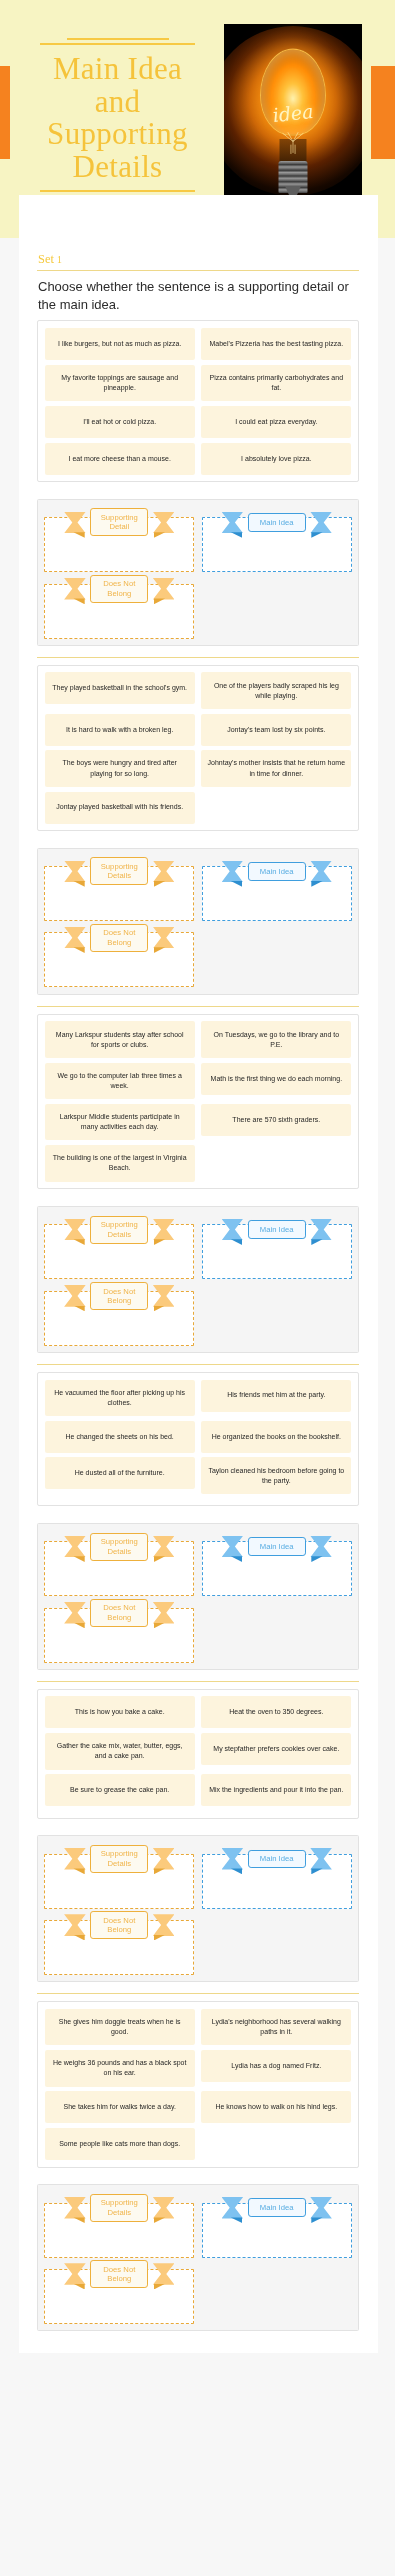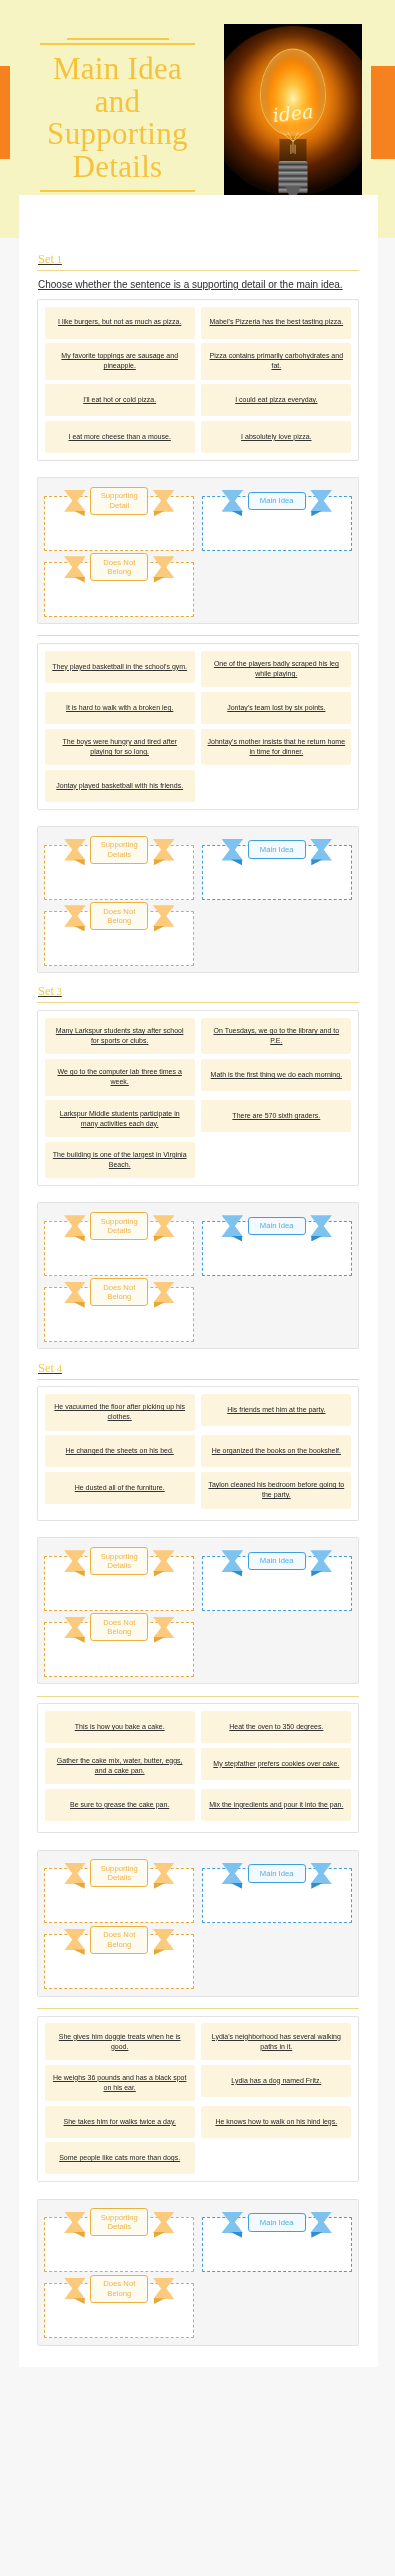"Set 1" .set-block { text-decoration: underline -> none }
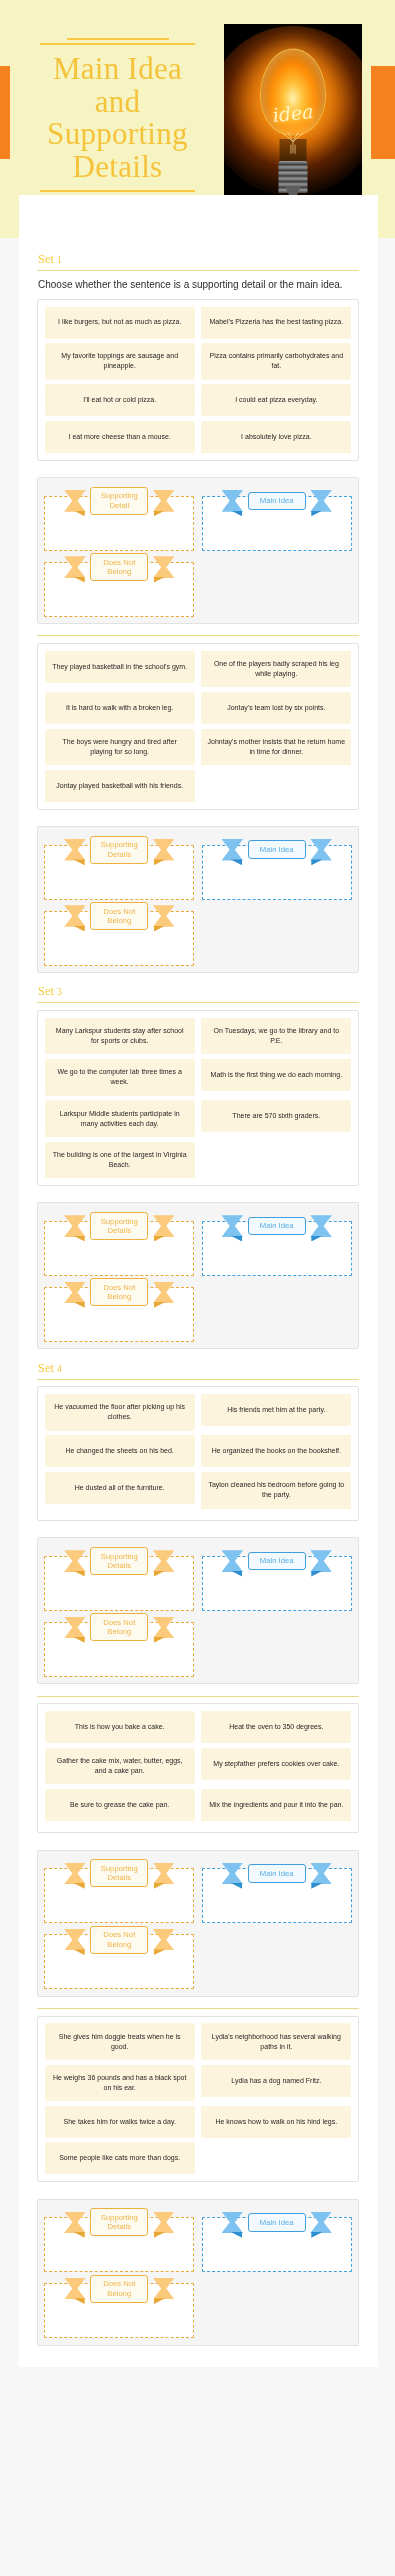"Choose whether the sentence is" .set-instruction { font-size: 10px -> 13px }
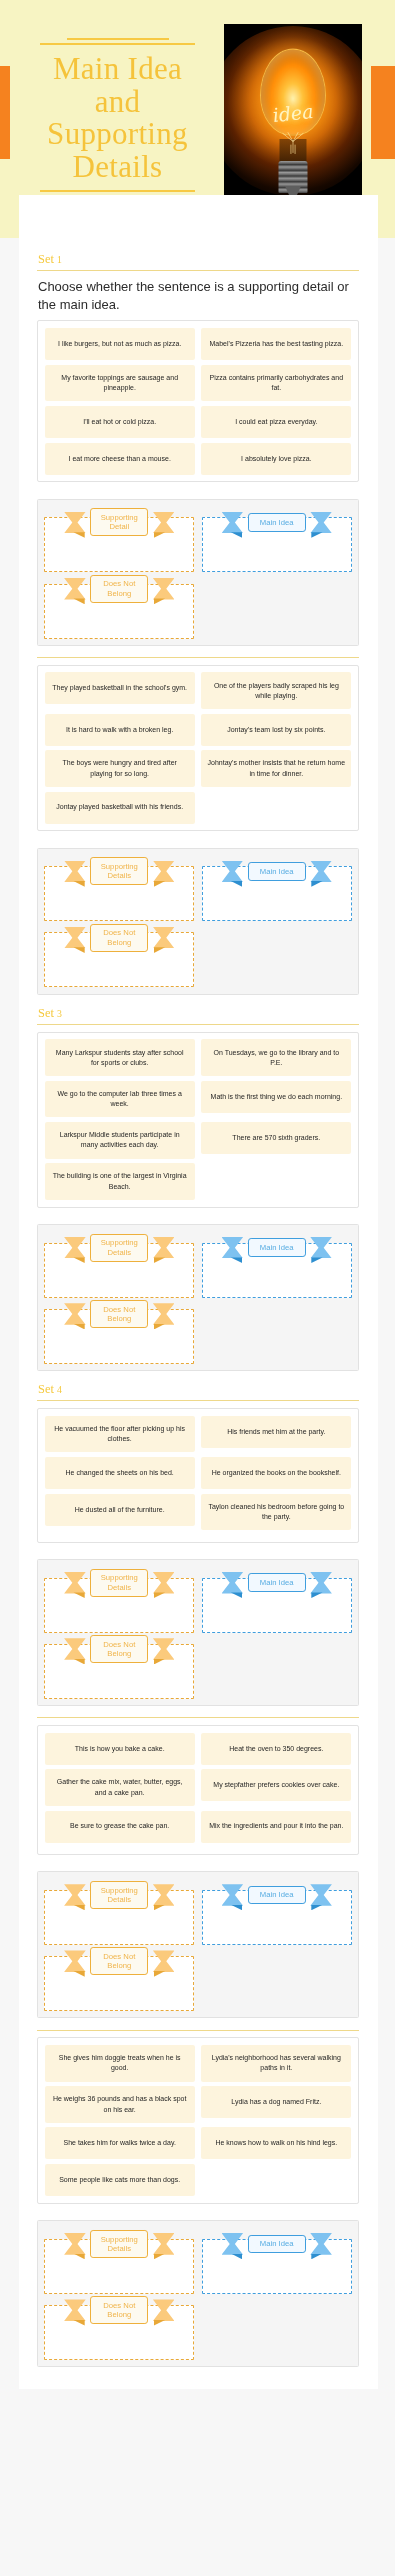"Set 3" div.set-heading { html: <div><span>Set</span> <span>3</span></div> -> none }
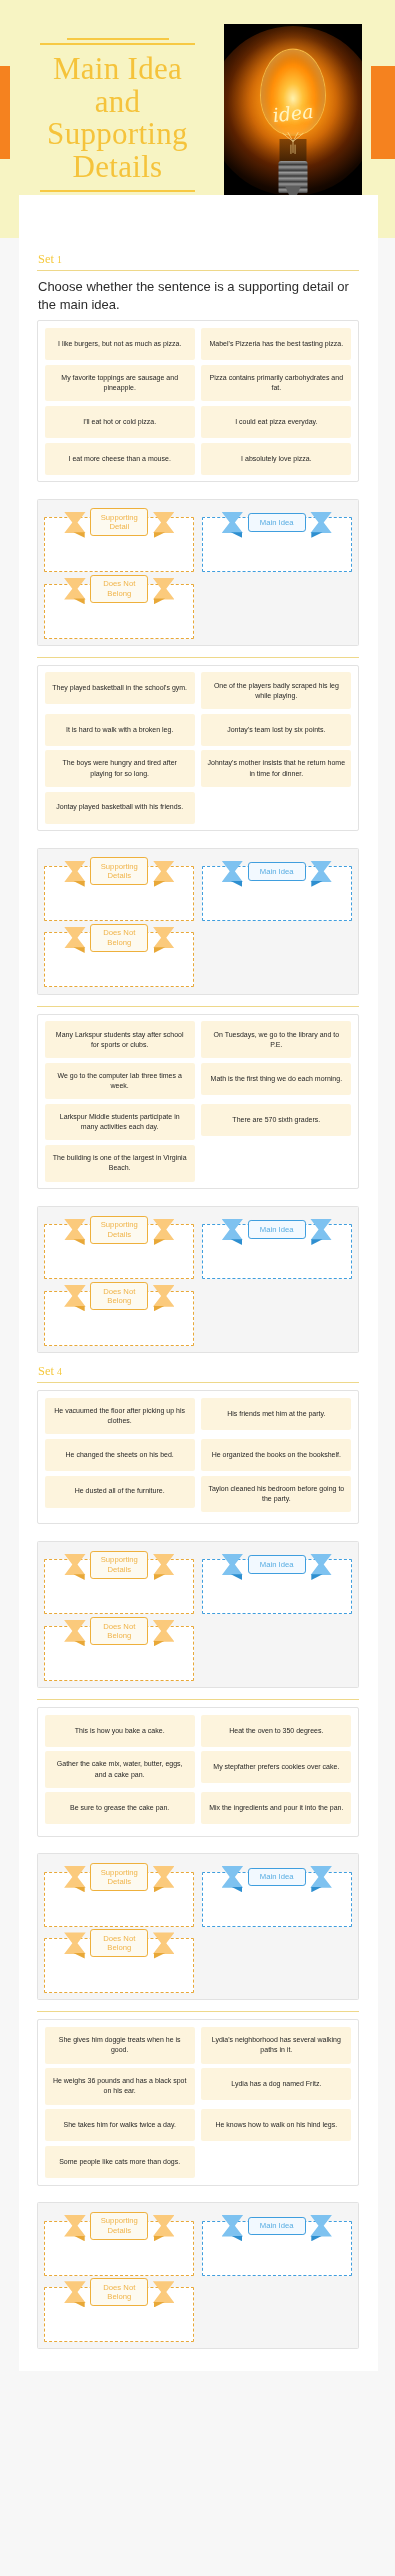"Set 4" div.set-heading { html: <div><span>Set</span> <span>4</span></div> -> none }
